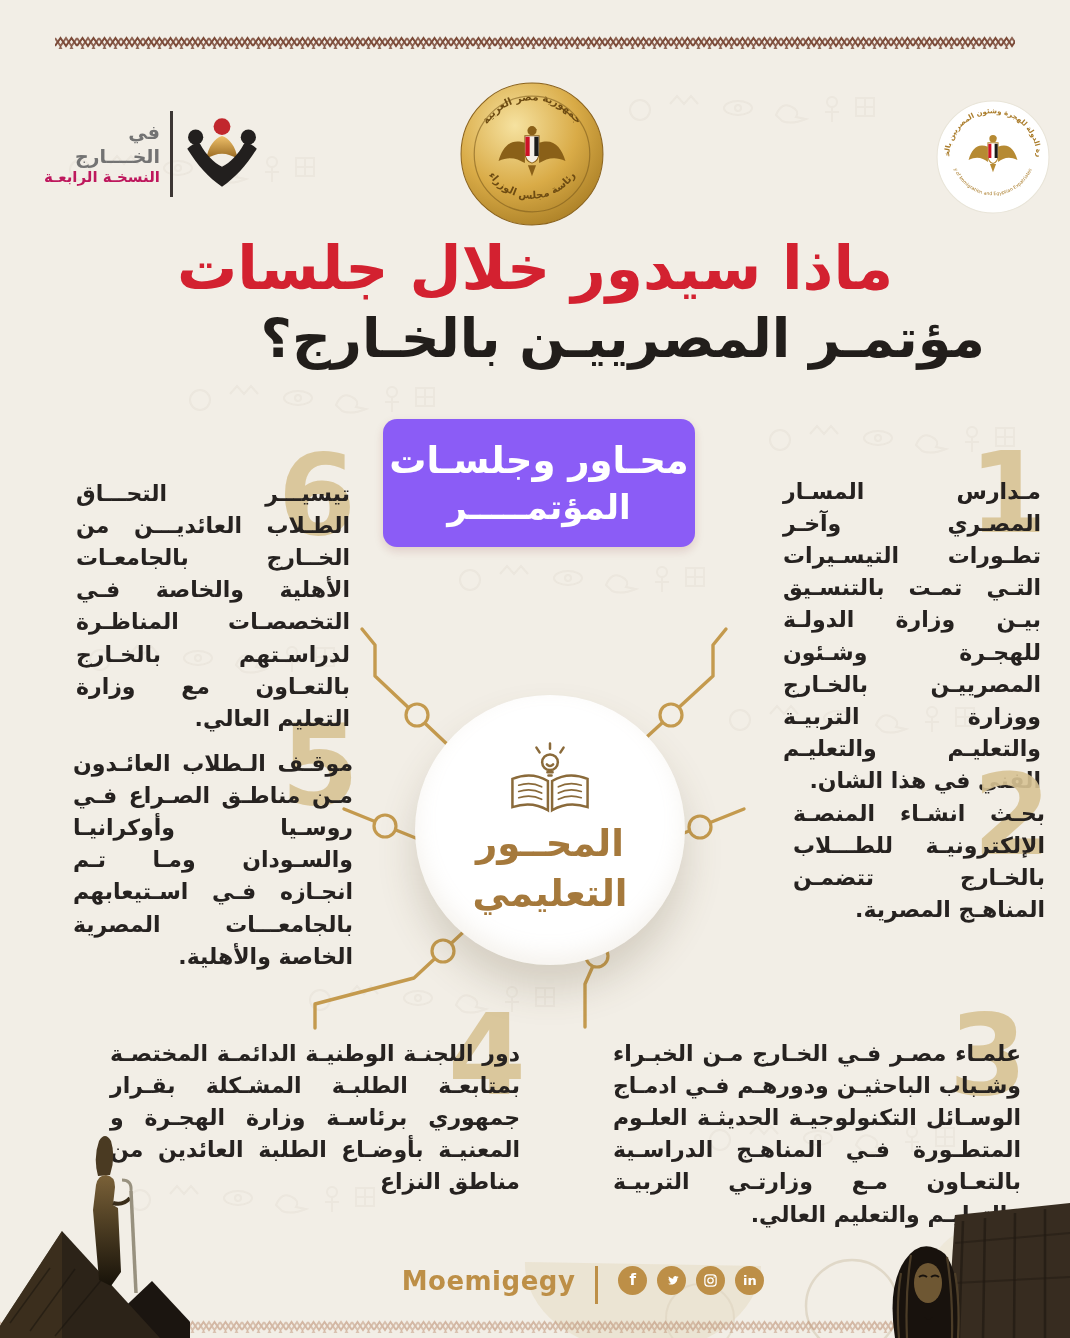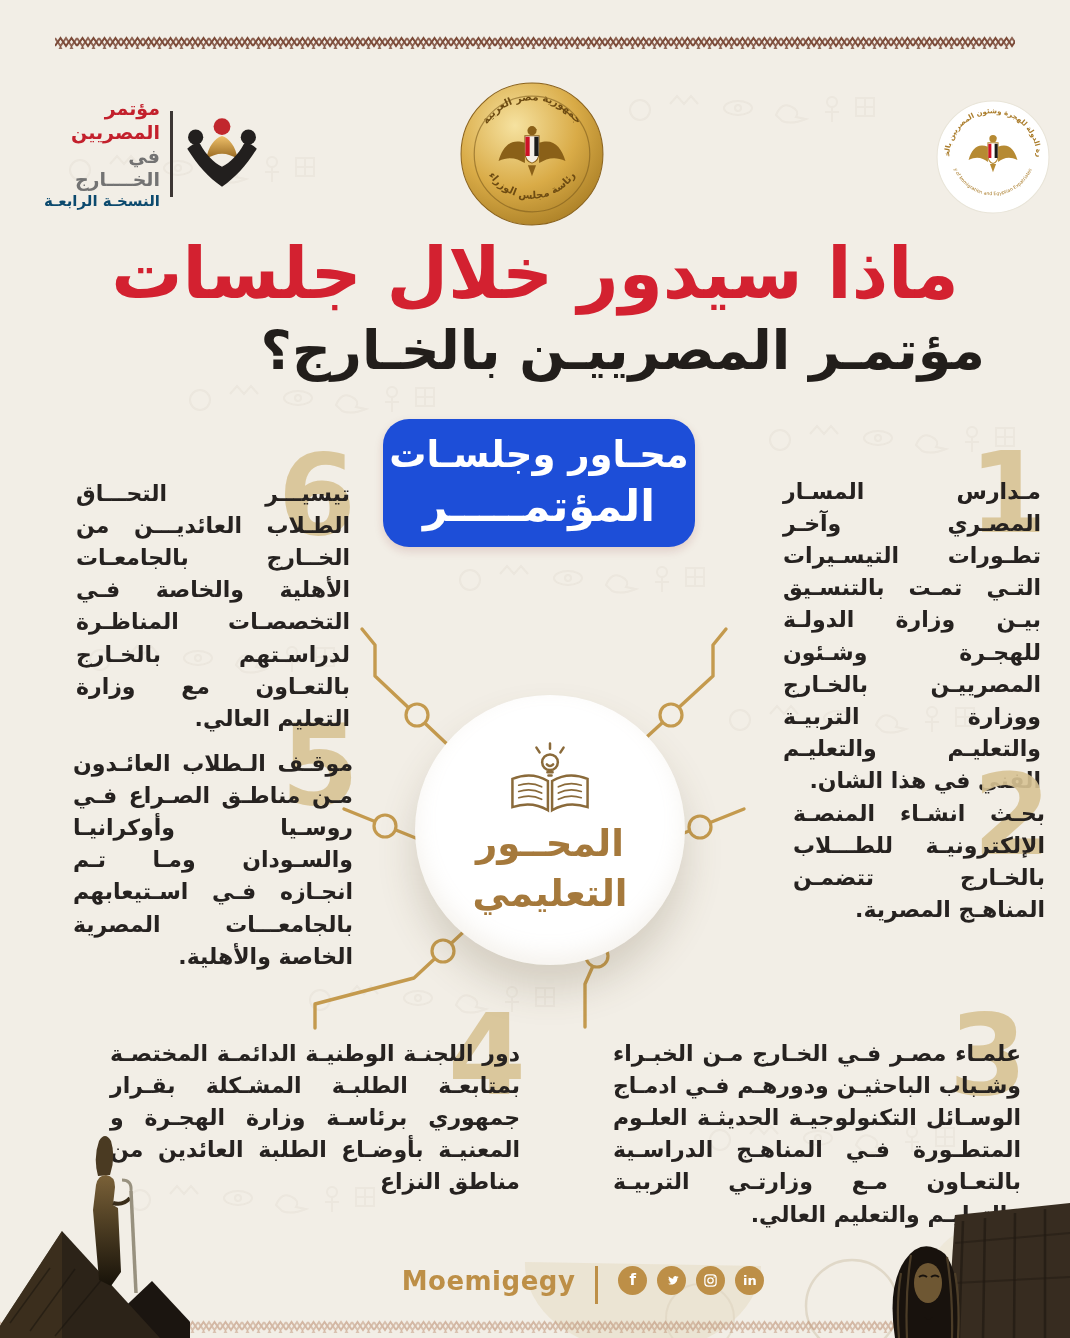"مؤتمر المصريين" div.ll1 { html: <div>مؤتمر المصريين</div> -> none }
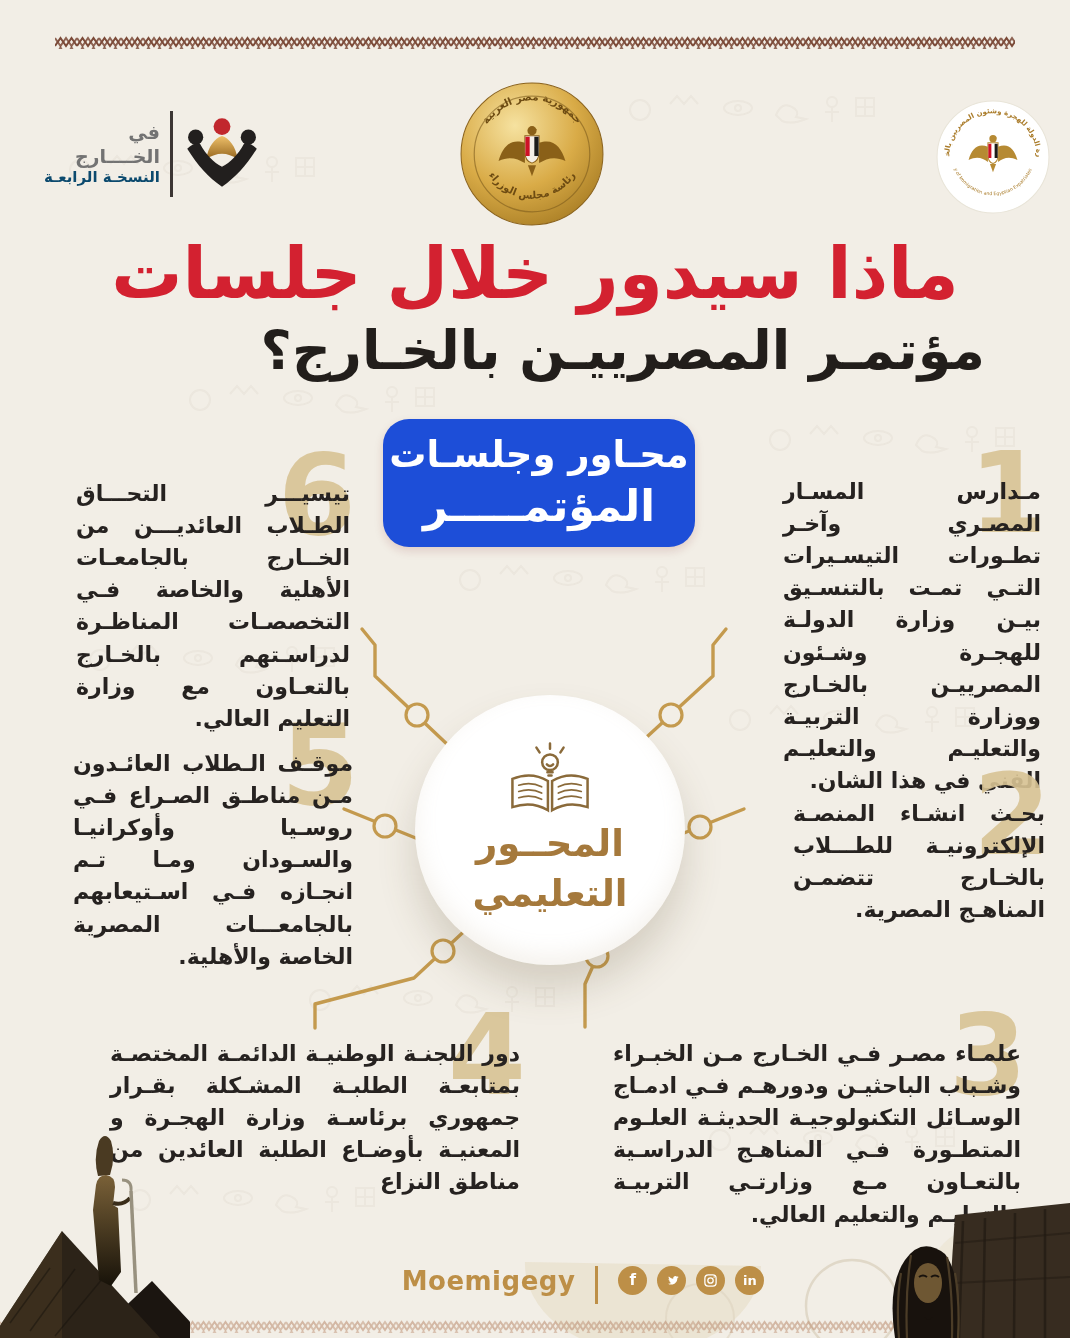"النسخـة الرابعـة" .ll3 { color: #0c4a6e -> #be185d }
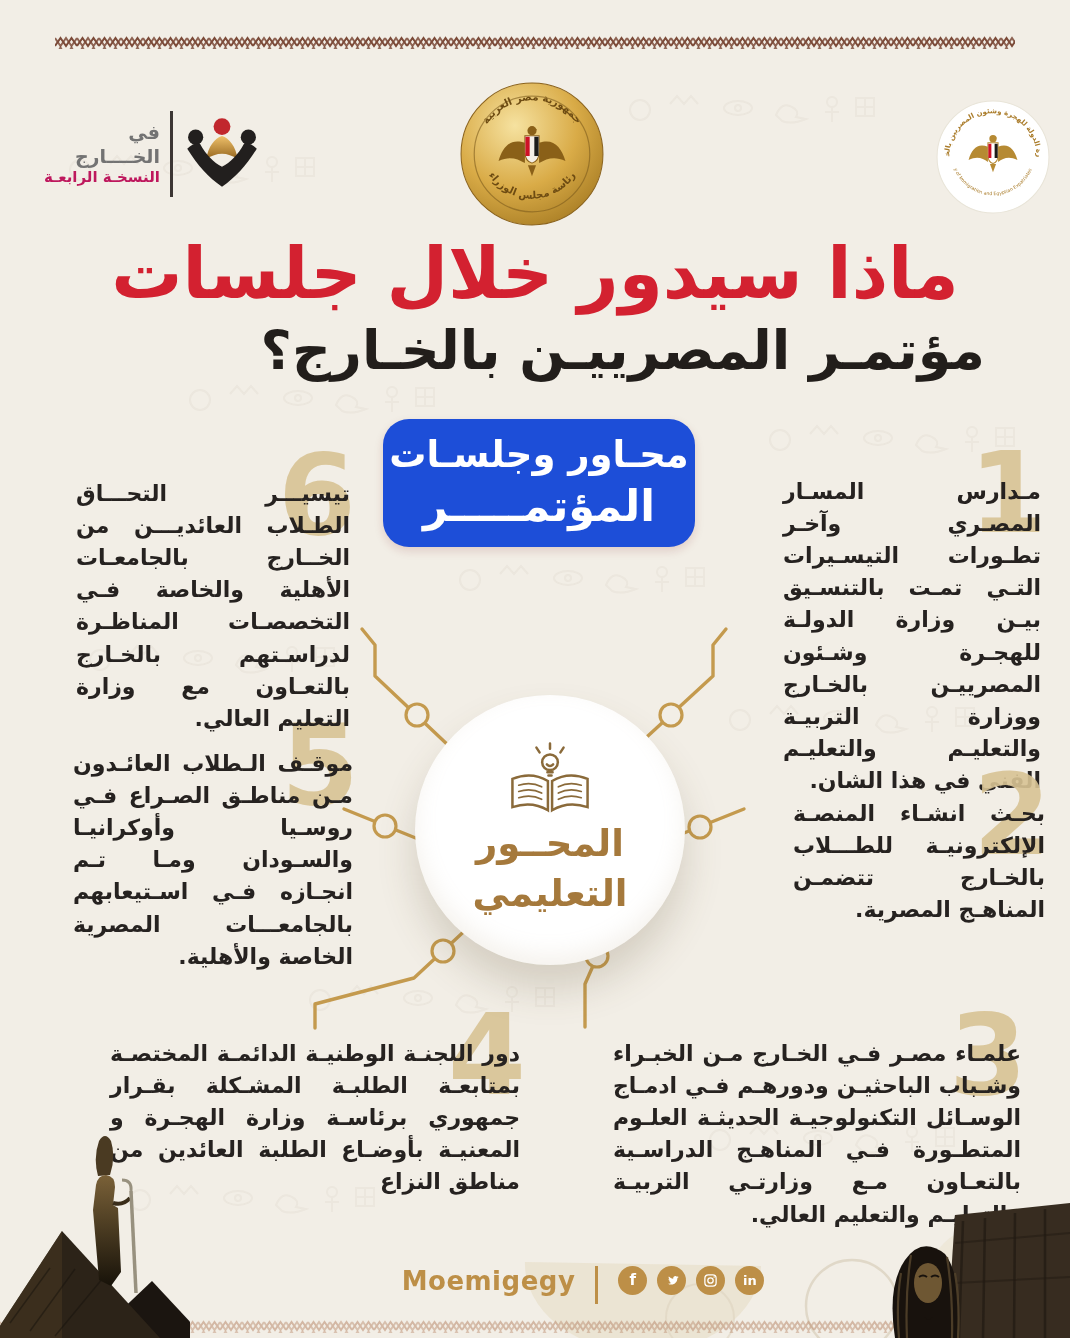"ماذا سيدور خلال جلسات" .t1 { font-size: 71px -> 60px }
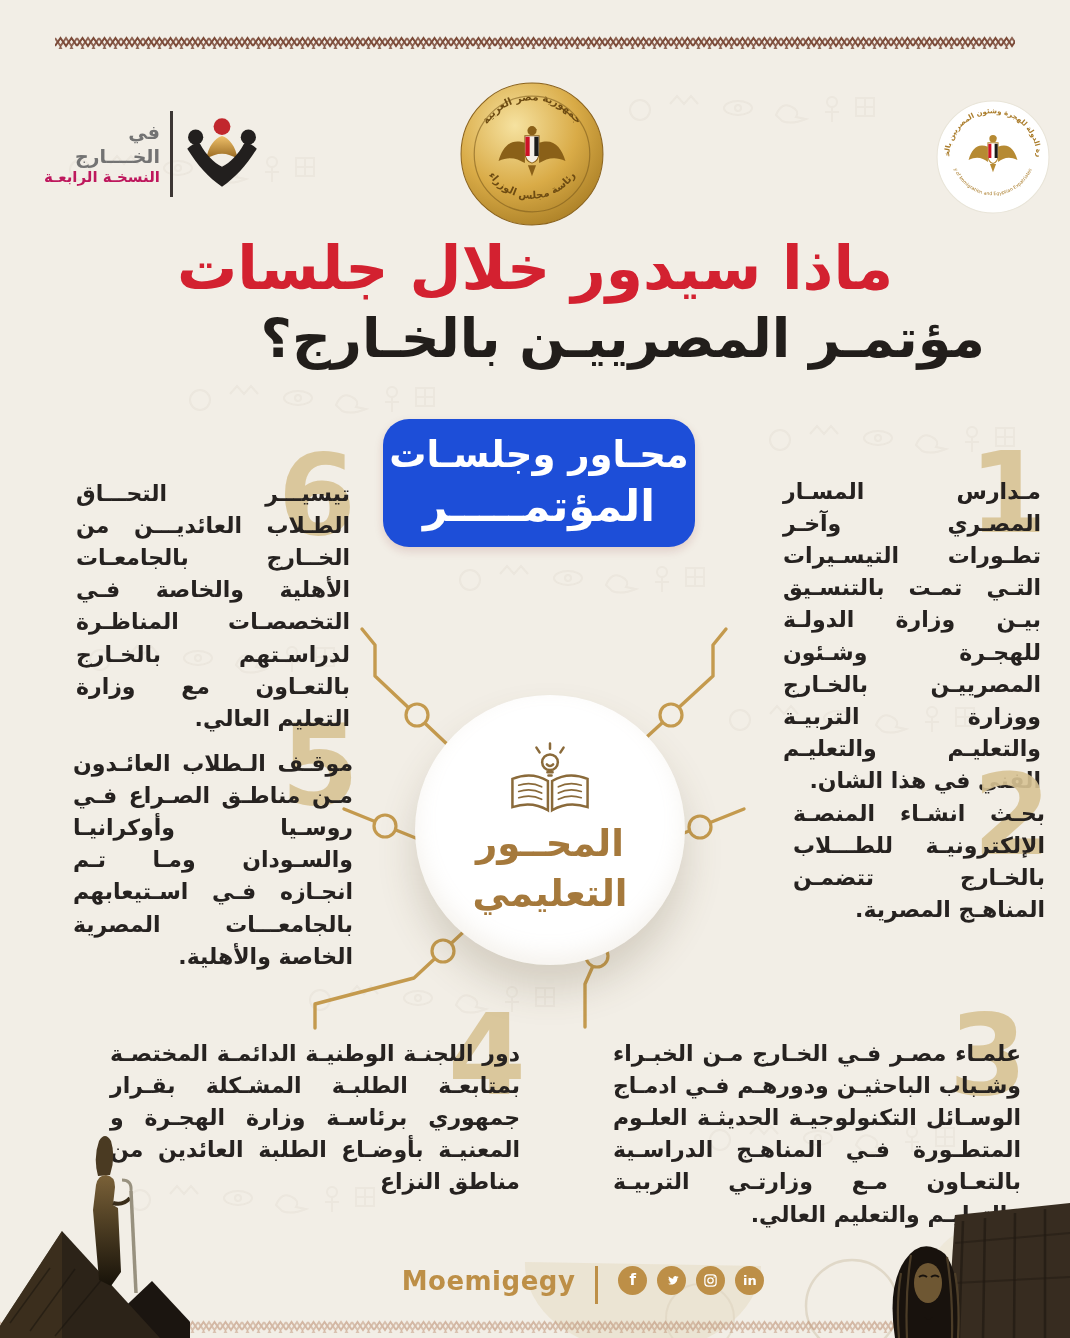"محـاور وجلسـات" .badge { background: #1d4ed8 -> #8b5cf6; border-radius: 26px -> 14px }
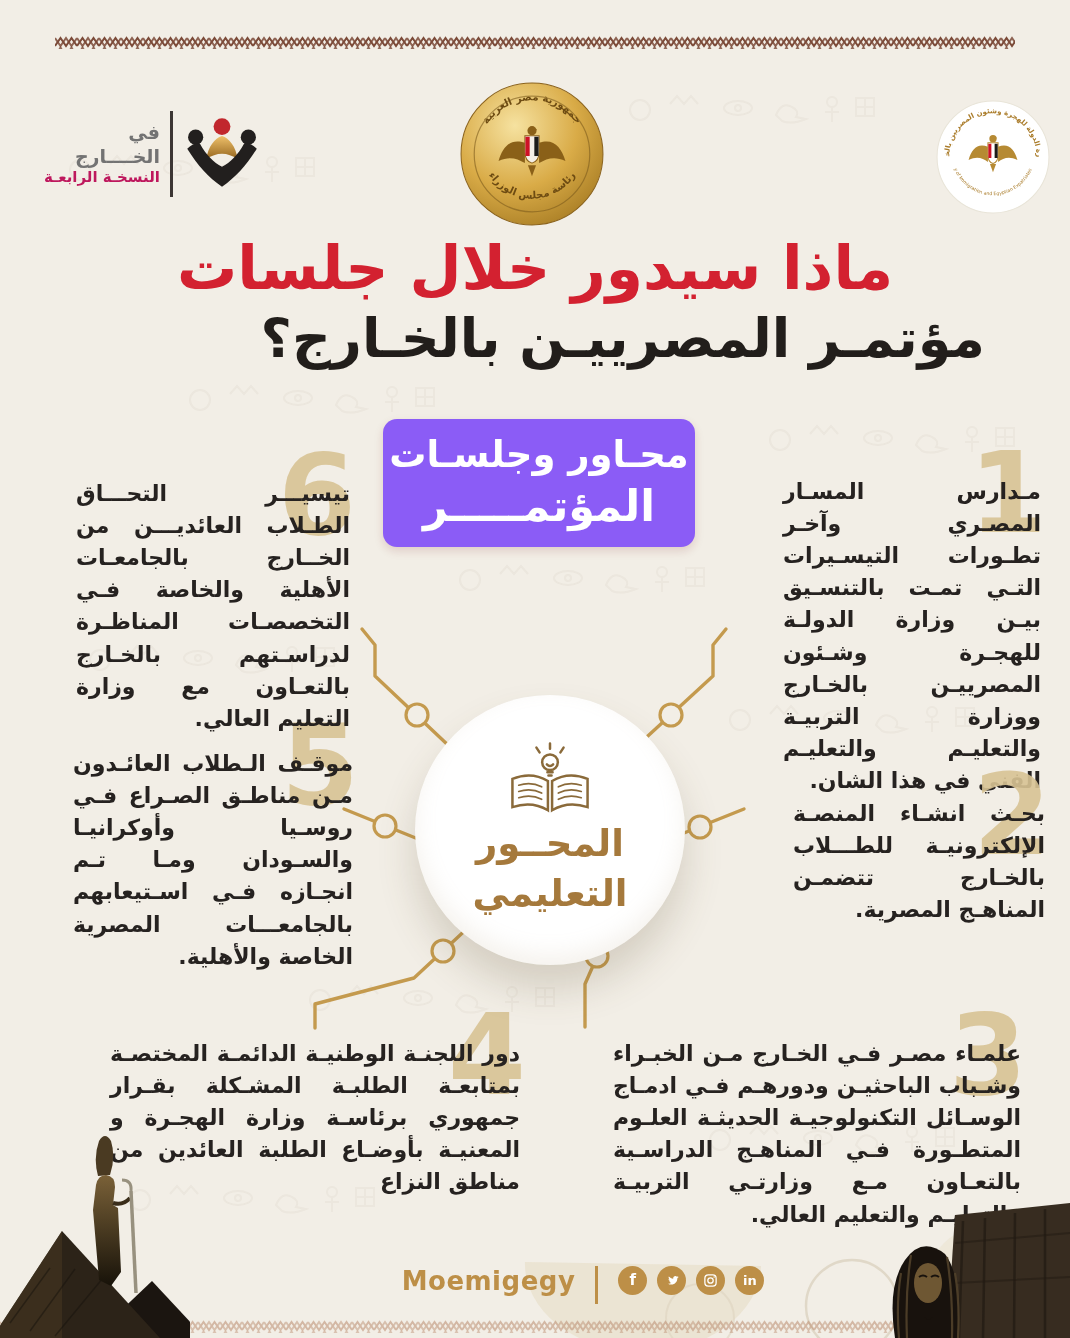"المؤتمـــــر" .b2 { font-size: 43px -> 34px }
